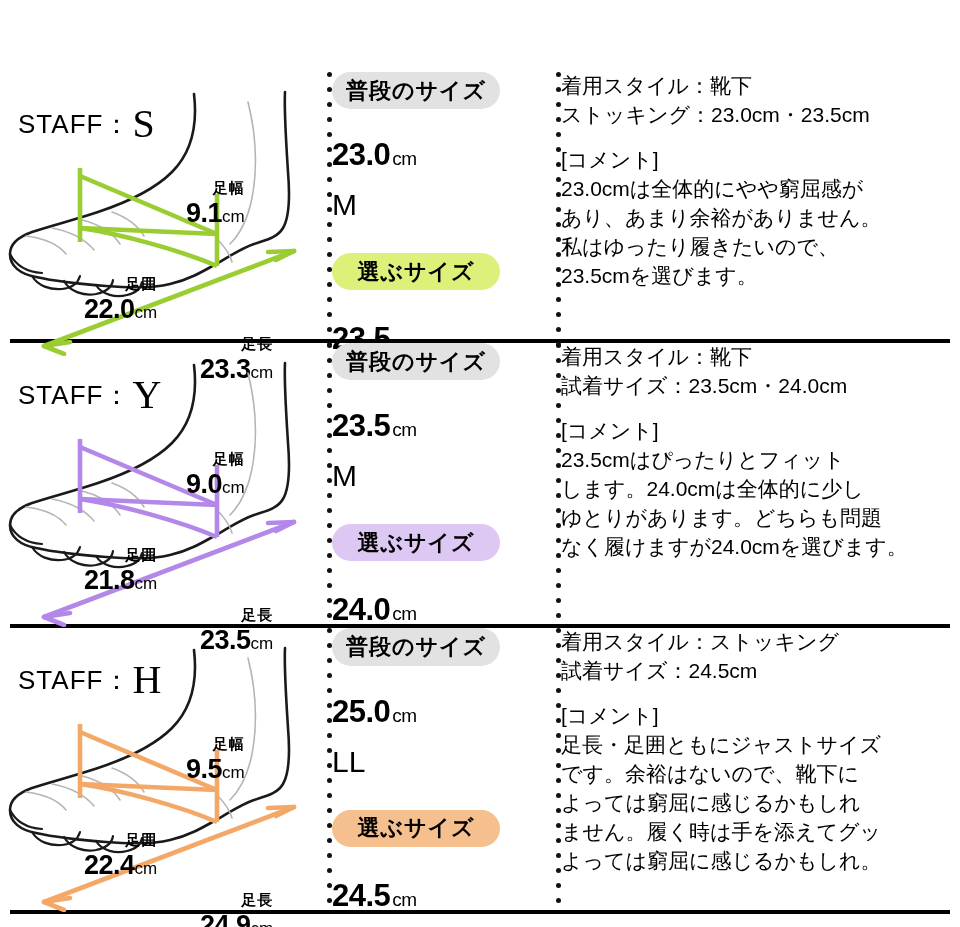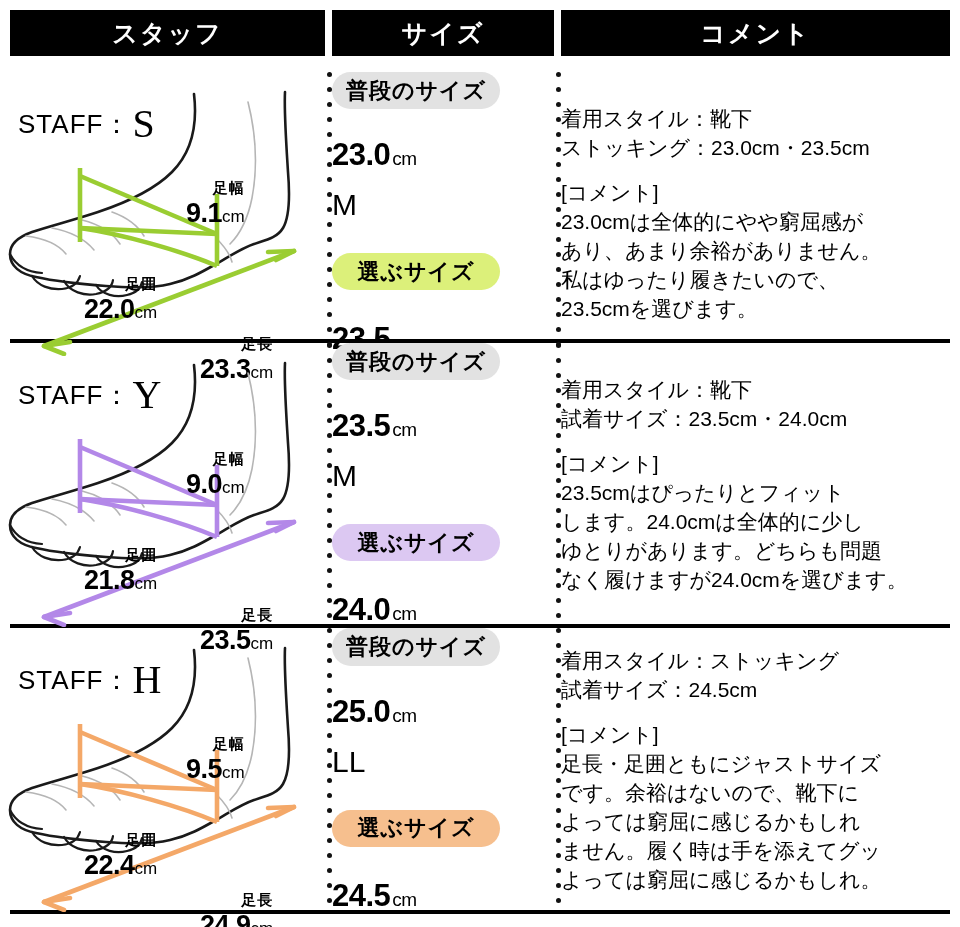"スタッフ" div.header { html: <div> <div>スタッフ</div> <div>サイズ</div> <div>コメント</div> </div> -> none }
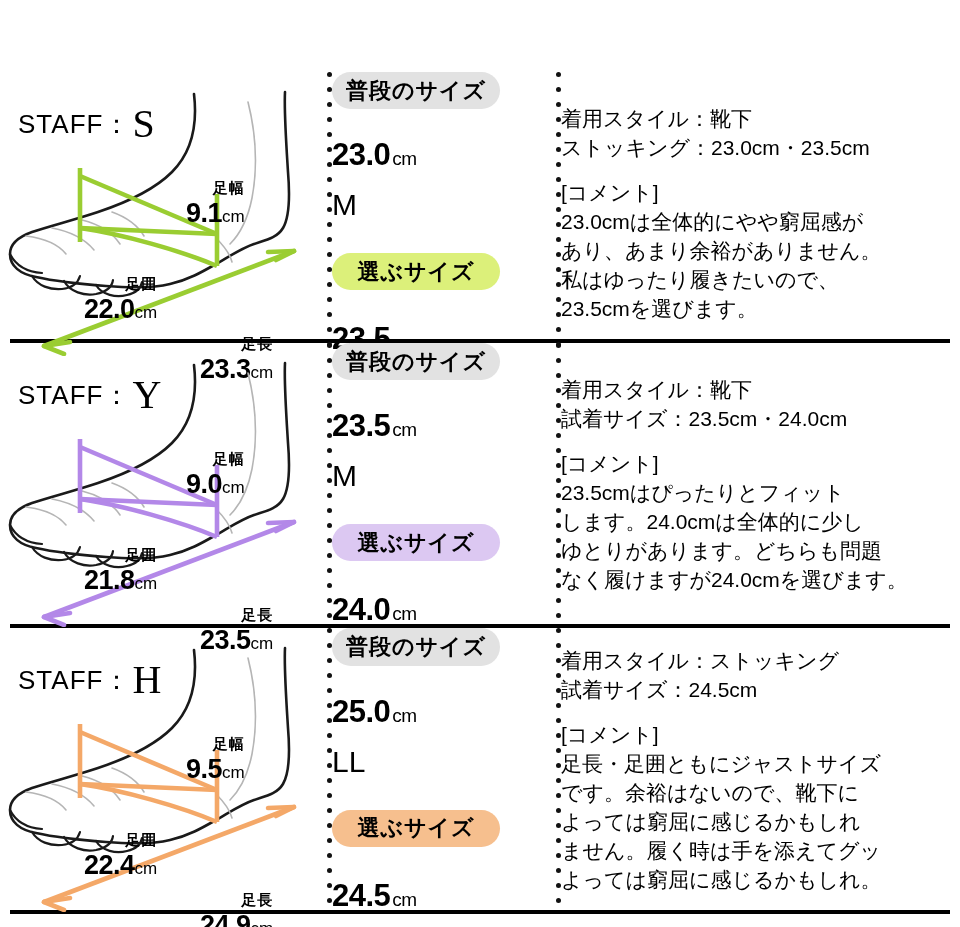"着用スタイル：靴下" .cmt-cell { justify-content: center -> none }
